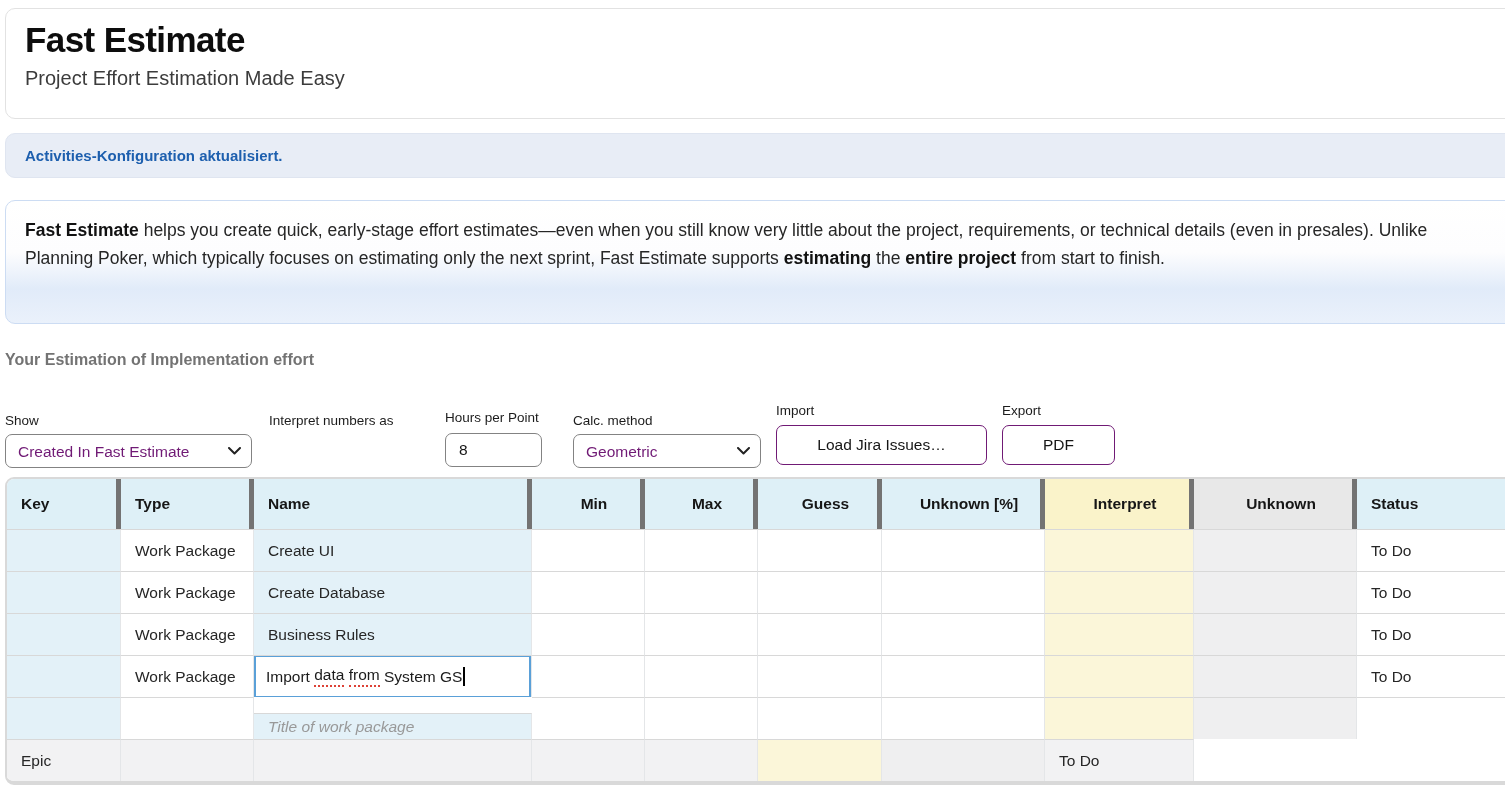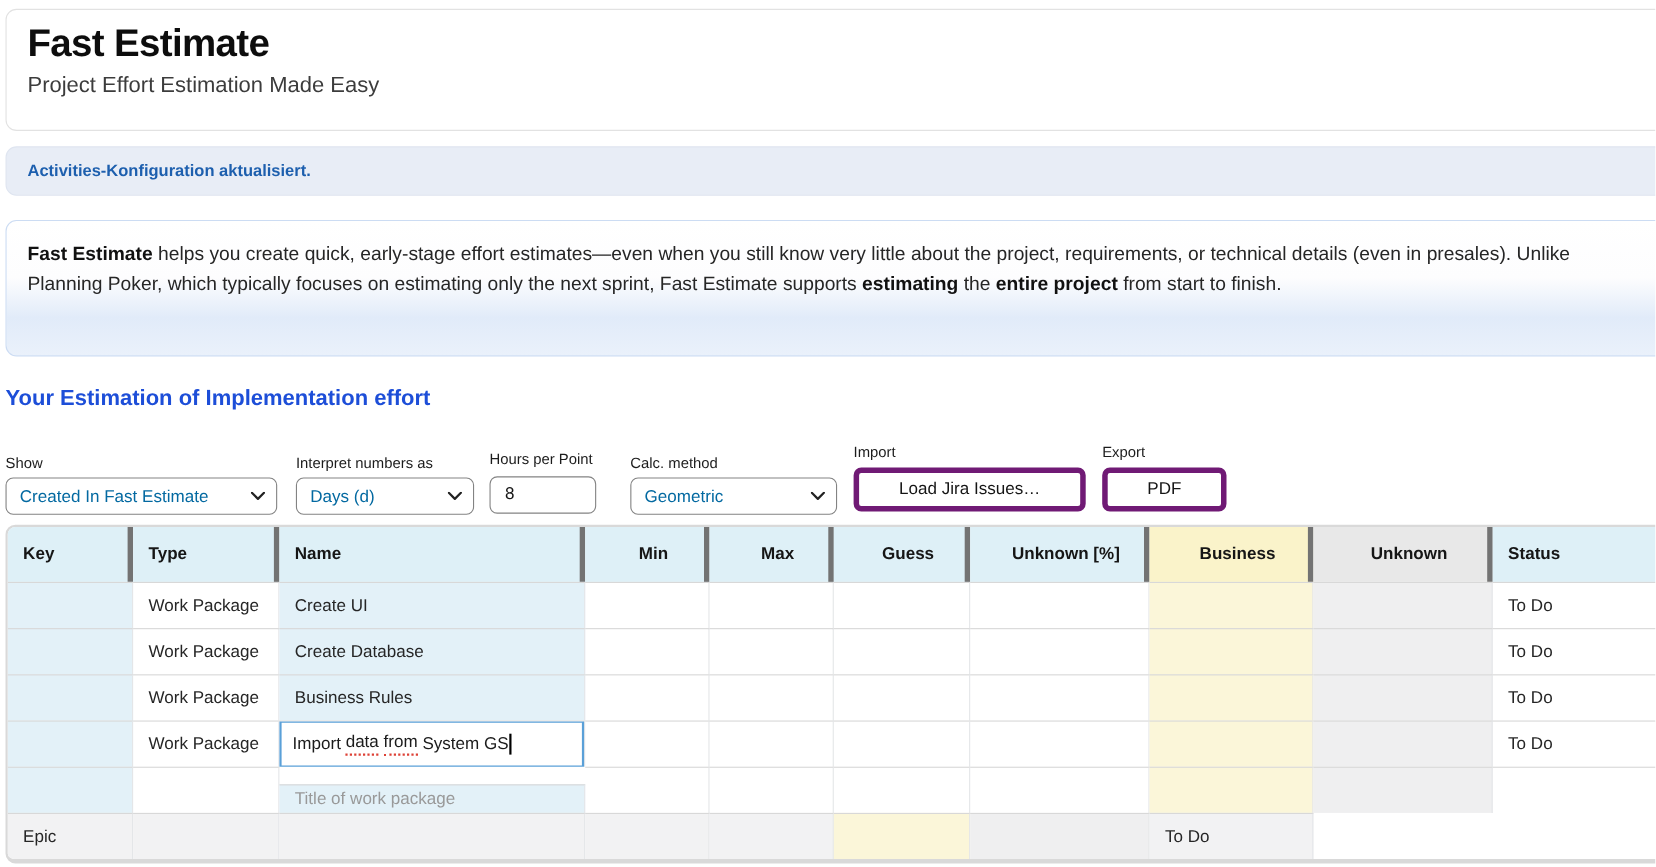"Your Estimation of Implementation effort" .section-title { color: #1d4ed8 -> #737373; font-size: 20px -> 16px }
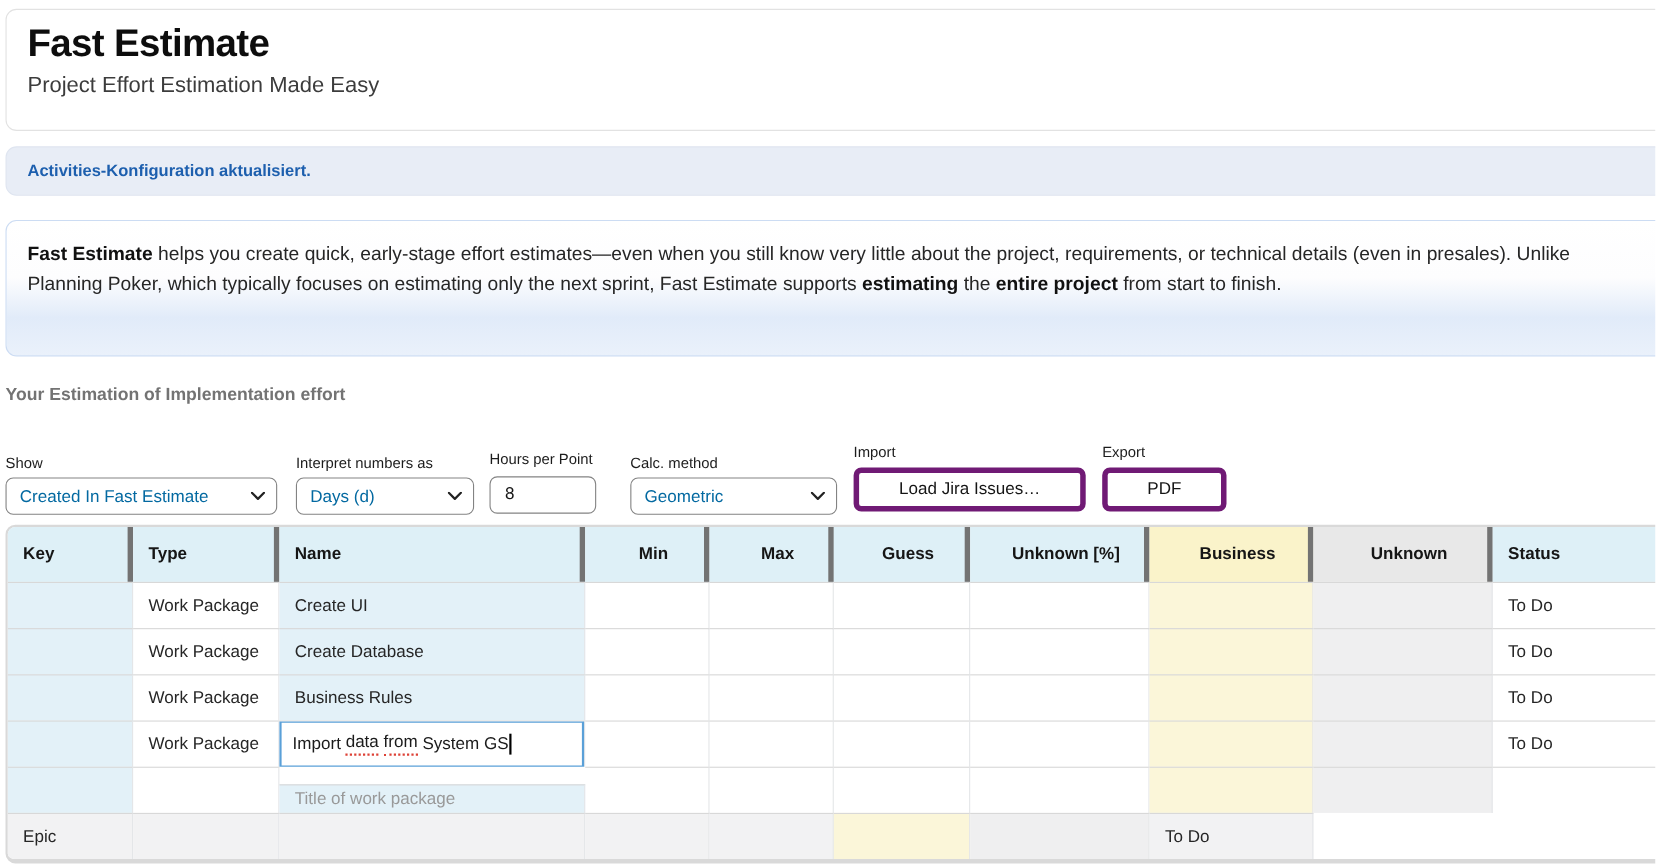"Created In Fast Estimate" select { color: #0369a1 -> #701a75 }
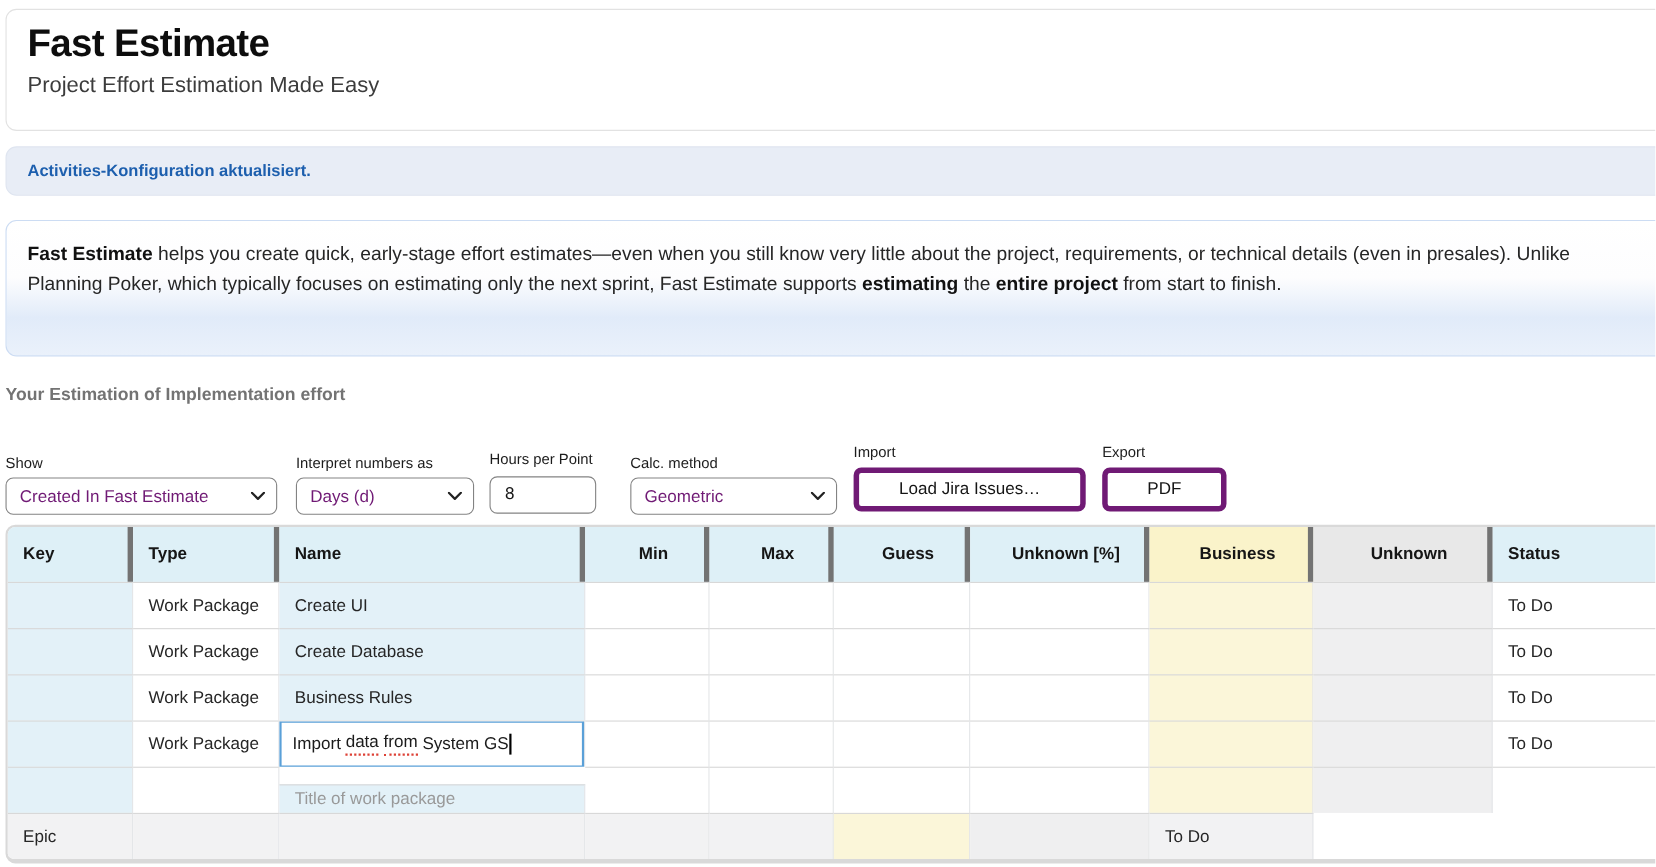"Days (d)" div.selwrap { html: <div> <select> <option>Days (d)</option> </select> <svg> <path></path> </svg> </div> -> none }
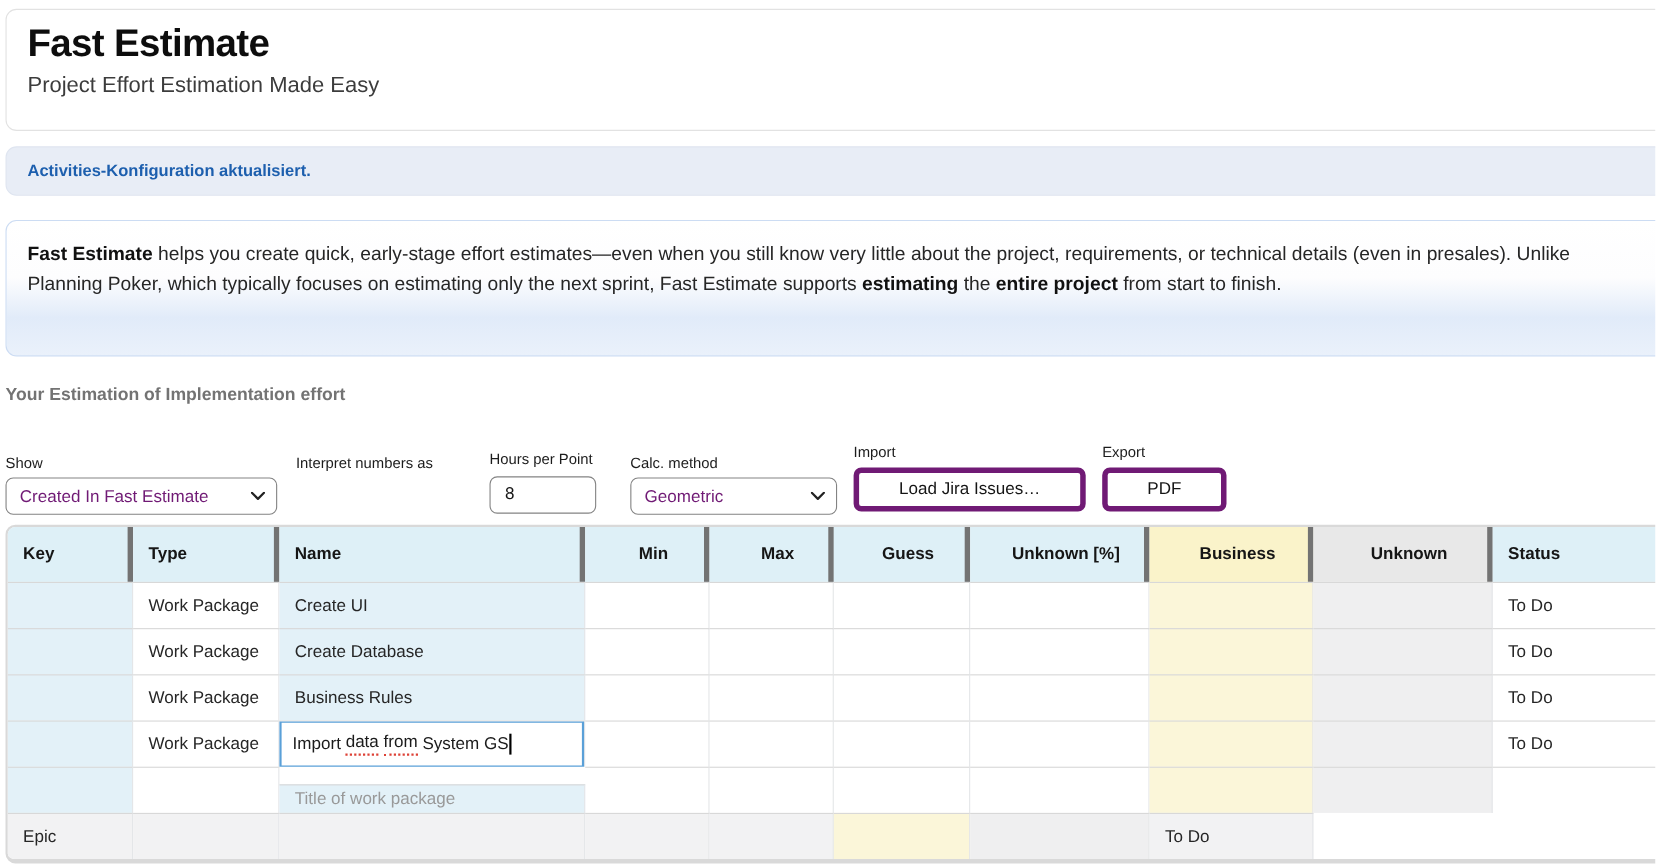"Load Jira Issues…" .btn { border: 5px solid #701a75 -> 1px solid #701a75 }
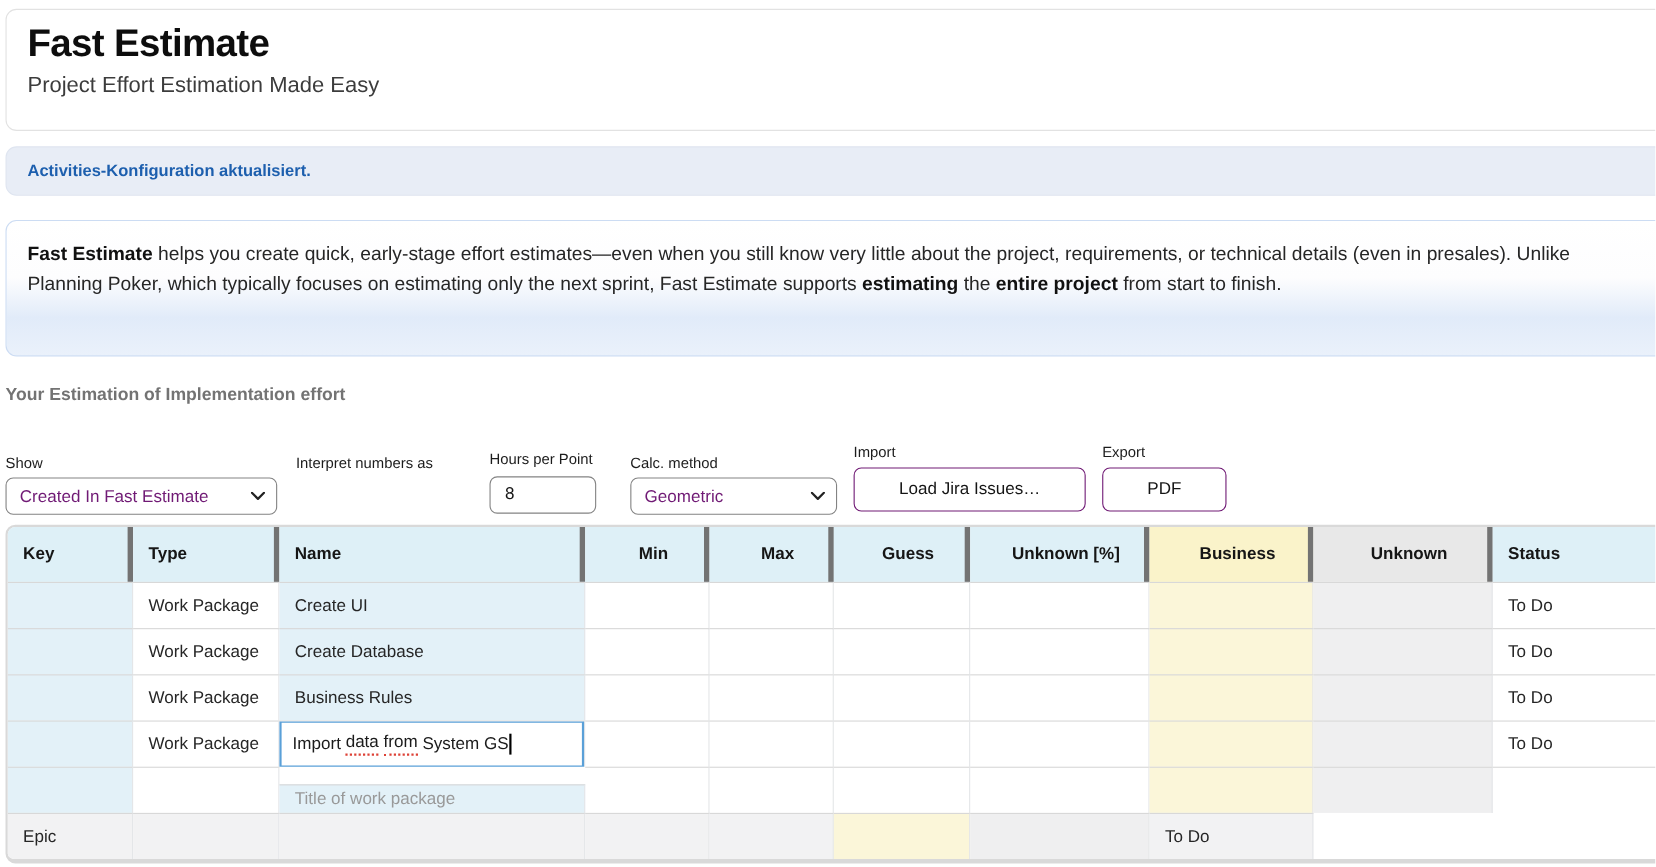"Business" div.c { text: Business -> Interpret }
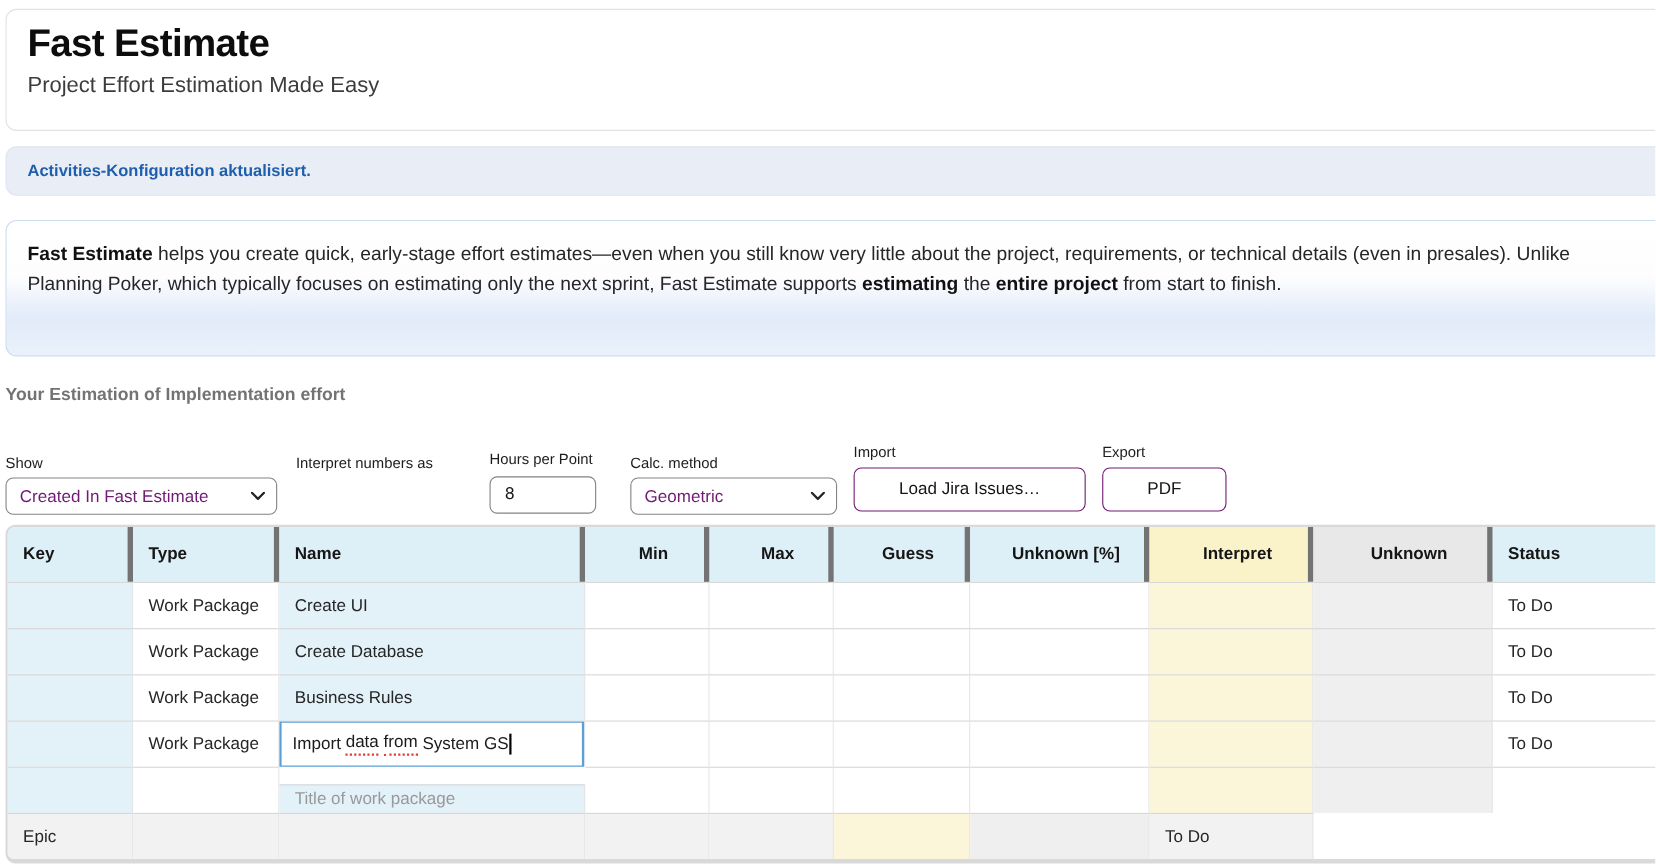"Title of work package" .placeholder { font-style: none -> italic }
